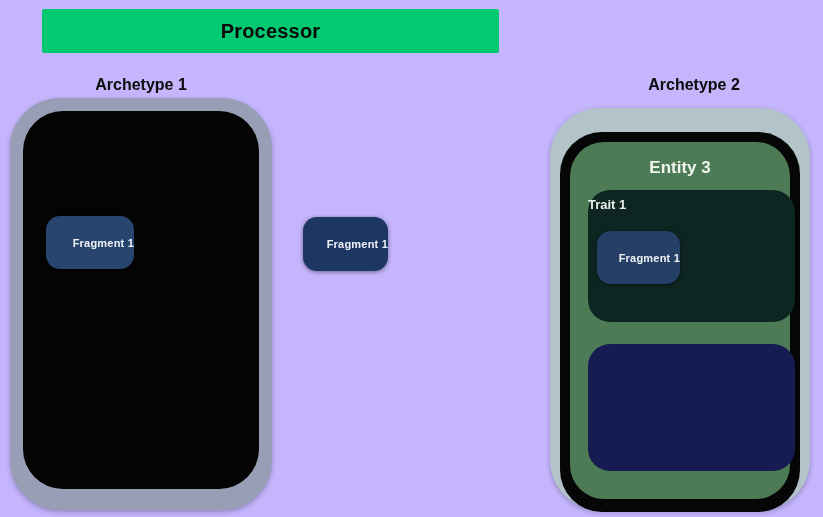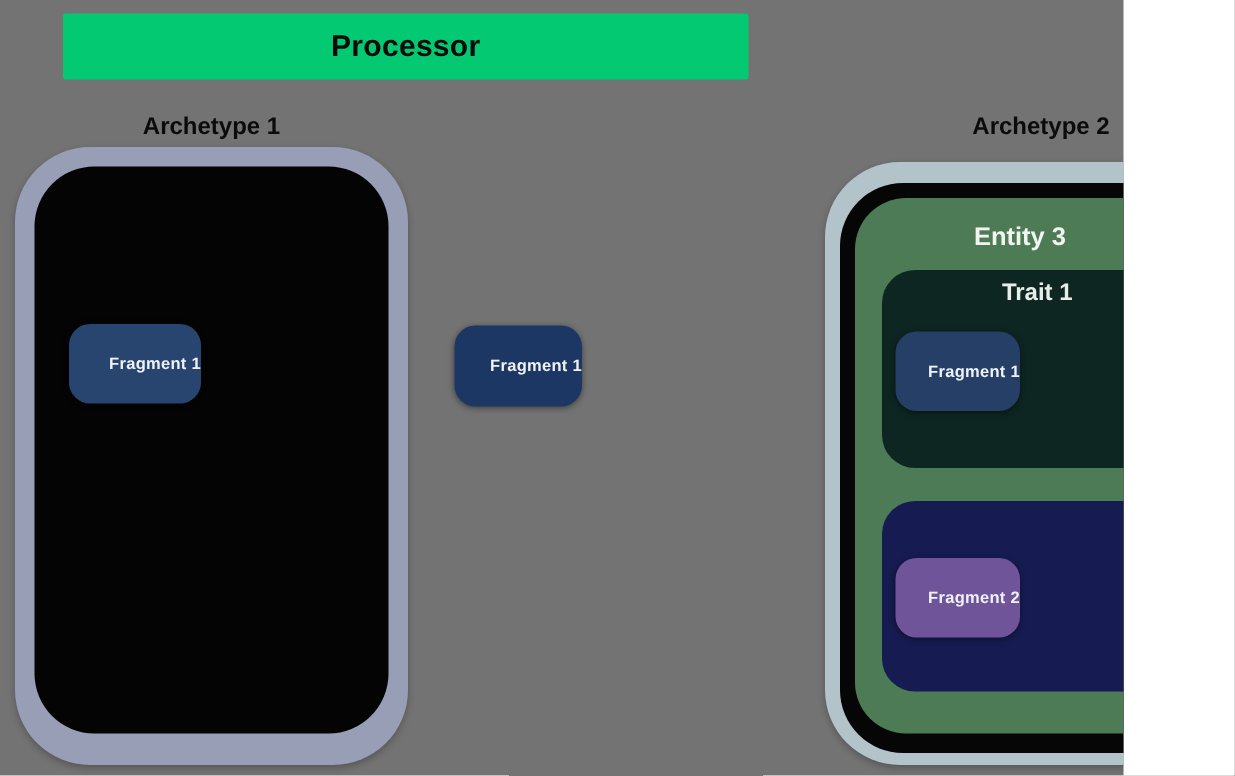"Processor" .canvas { background: #737373 -> #c4b5fd; width: 749px -> 823px }
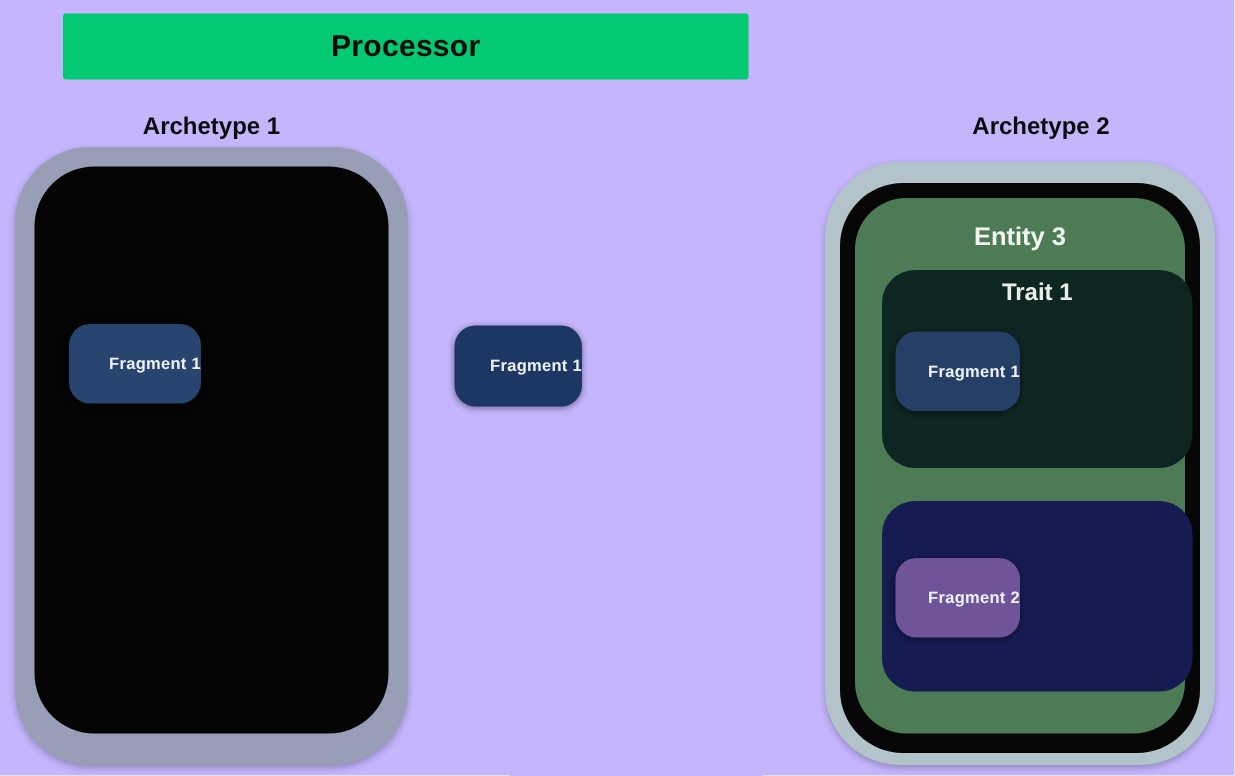"Entity 3" .arch2-ring { top: 14px -> 24px }
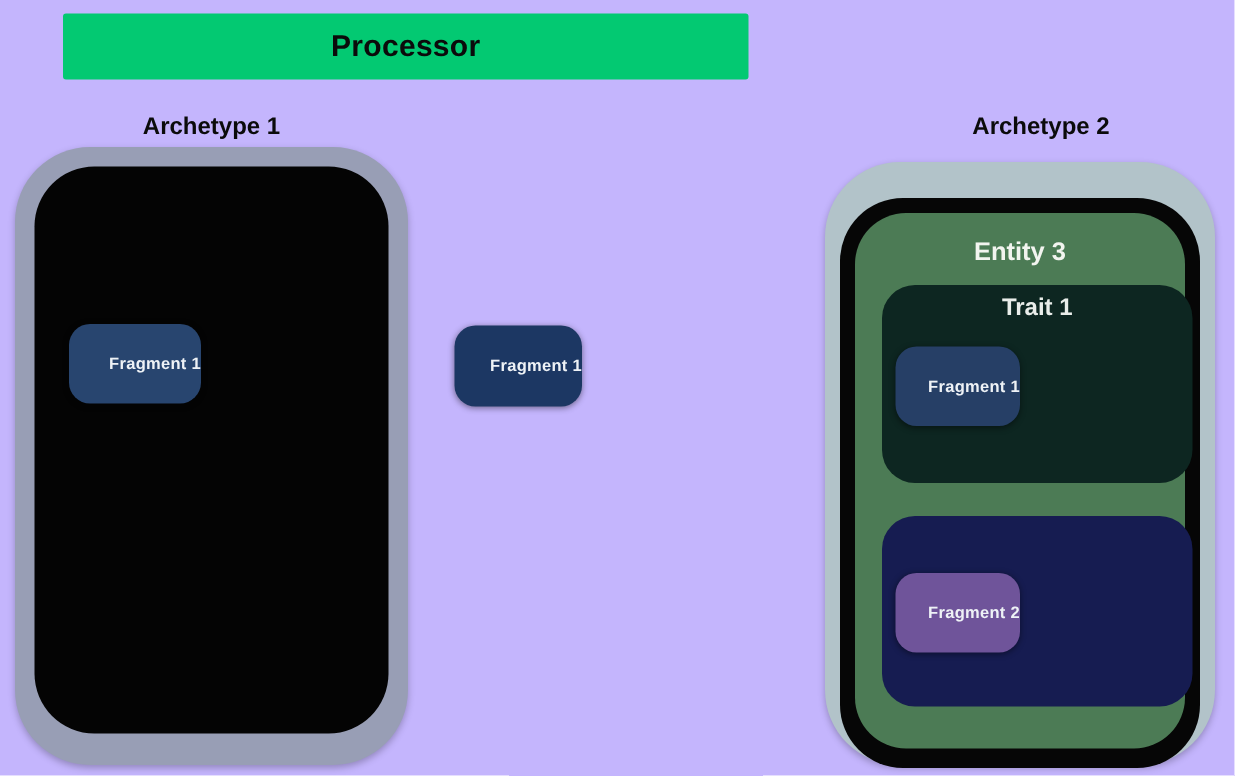"Trait 1" .trait-label { font-size: 16px -> 13px; text-align: center -> left }
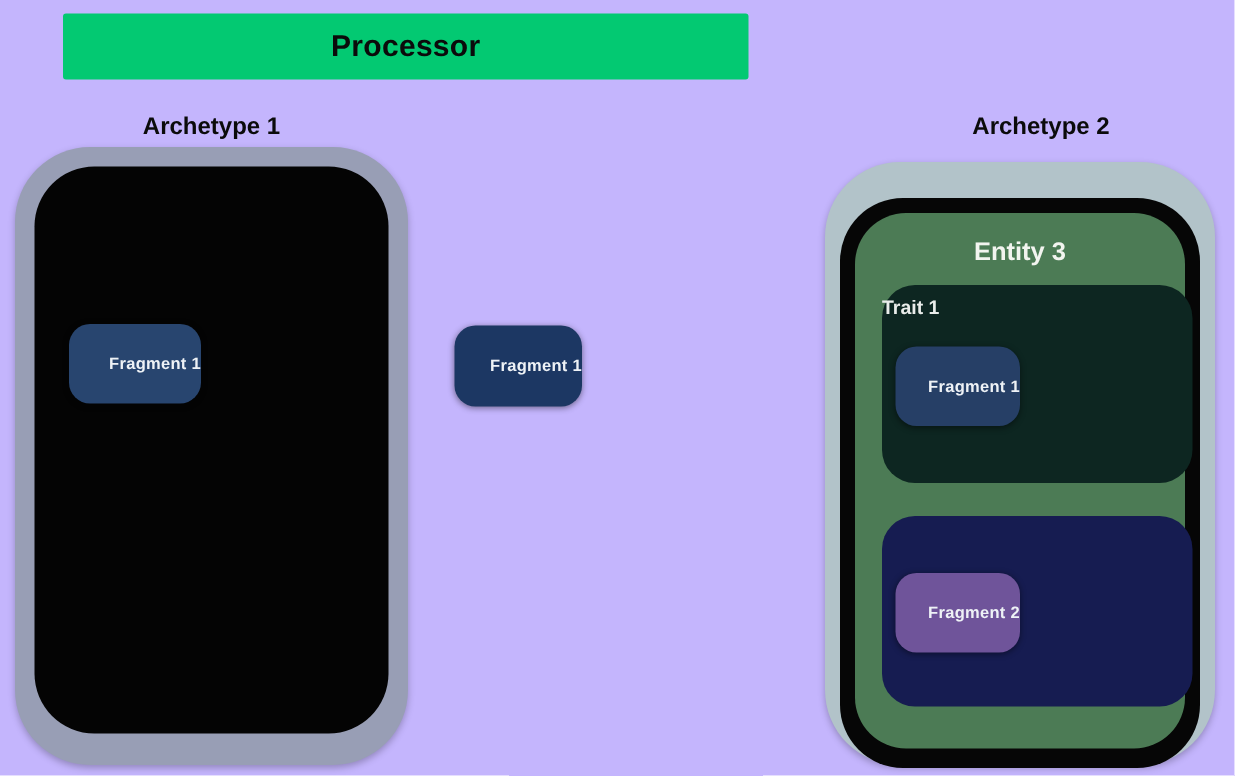"Fragment 2" div.abs { html: <div> <span>Fragment 2</span> </div> -> none }
